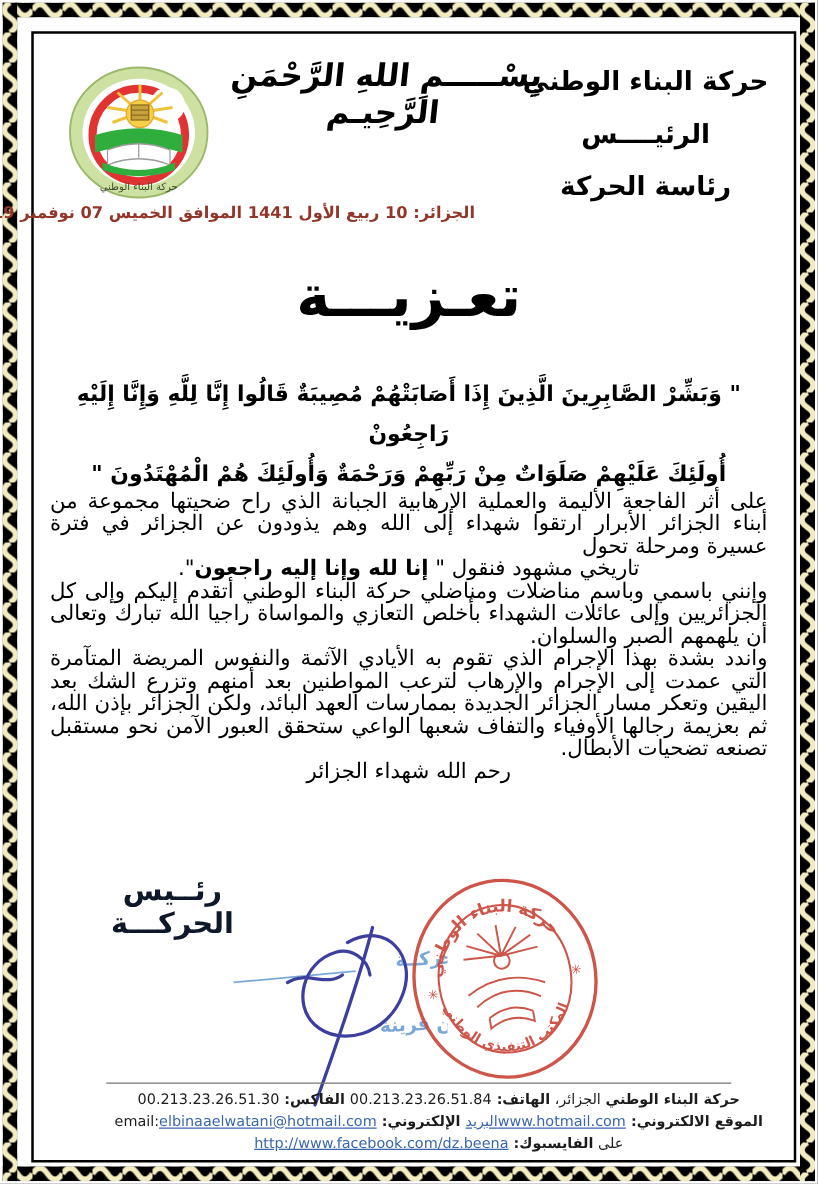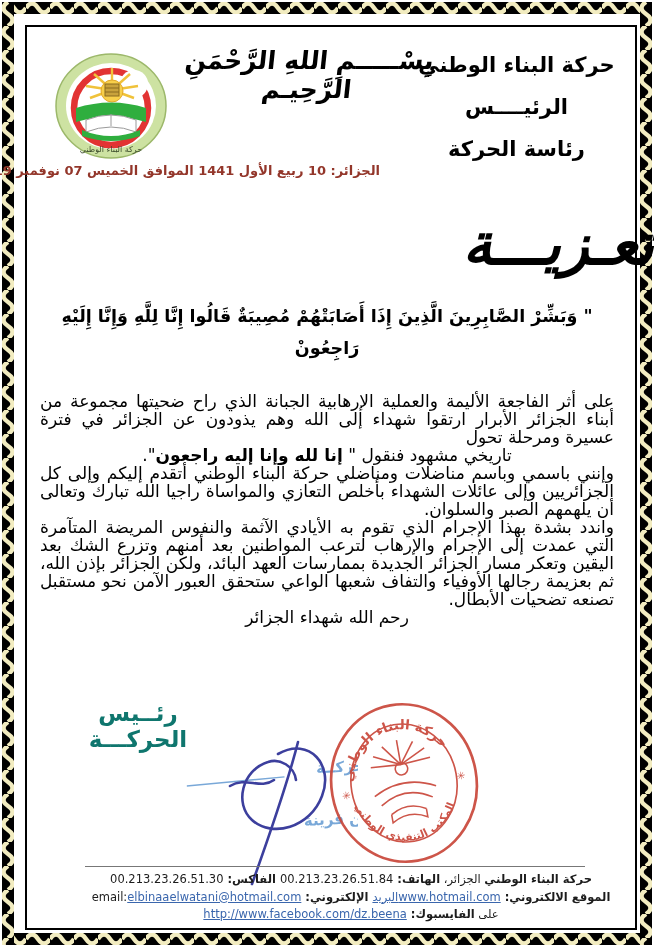"تعـزيـــة" .doc-title { font-size: 58px -> 46px; font-style: italic -> none; text-align: right -> center }
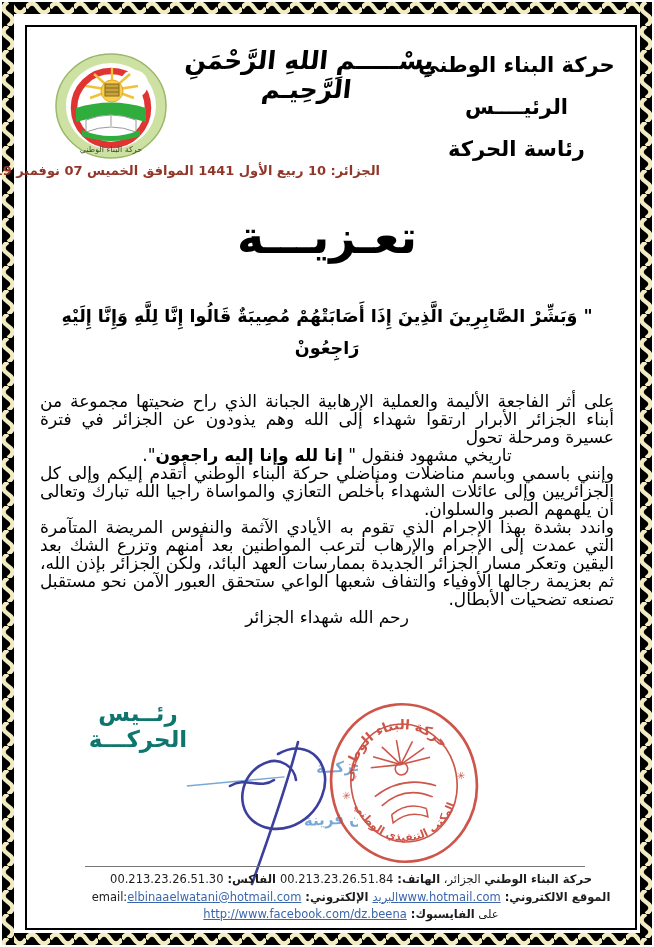"أُولَئِكَ عَلَيْهِمْ صَلَوَاتٌ مِنْ" div { html: none -> <div>أُولَئِكَ عَلَيْهِمْ صَلَوَاتٌ مِنْ رَبِّهِمْ وَرَحْمَةٌ وَأُولَئِكَ هُمْ الْمُهْتَدُونَ "</div> }
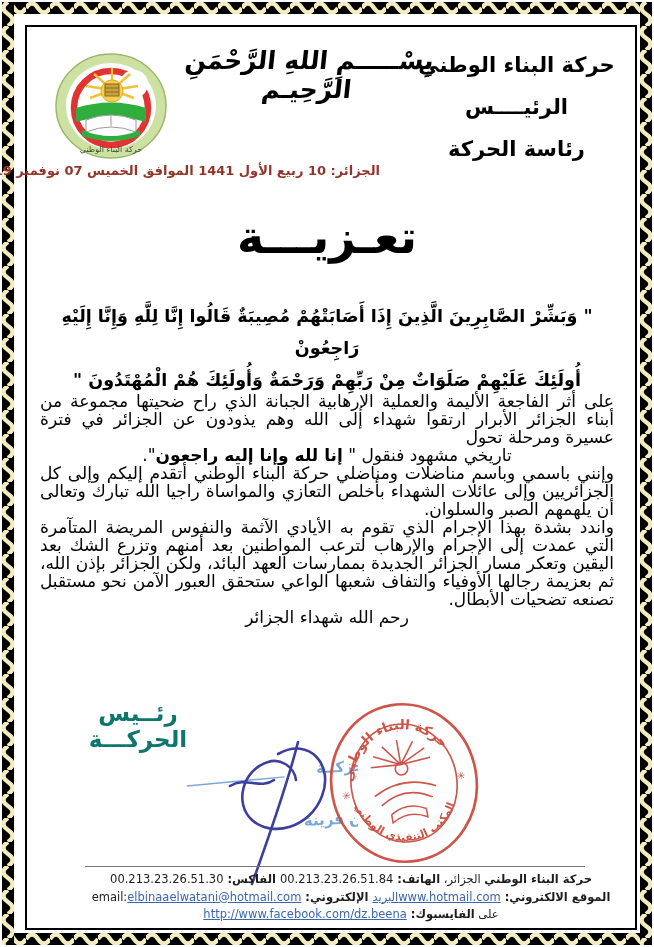"رئــيس الحركـــة" .sig-title { color: #0f766e -> #0f172a }
